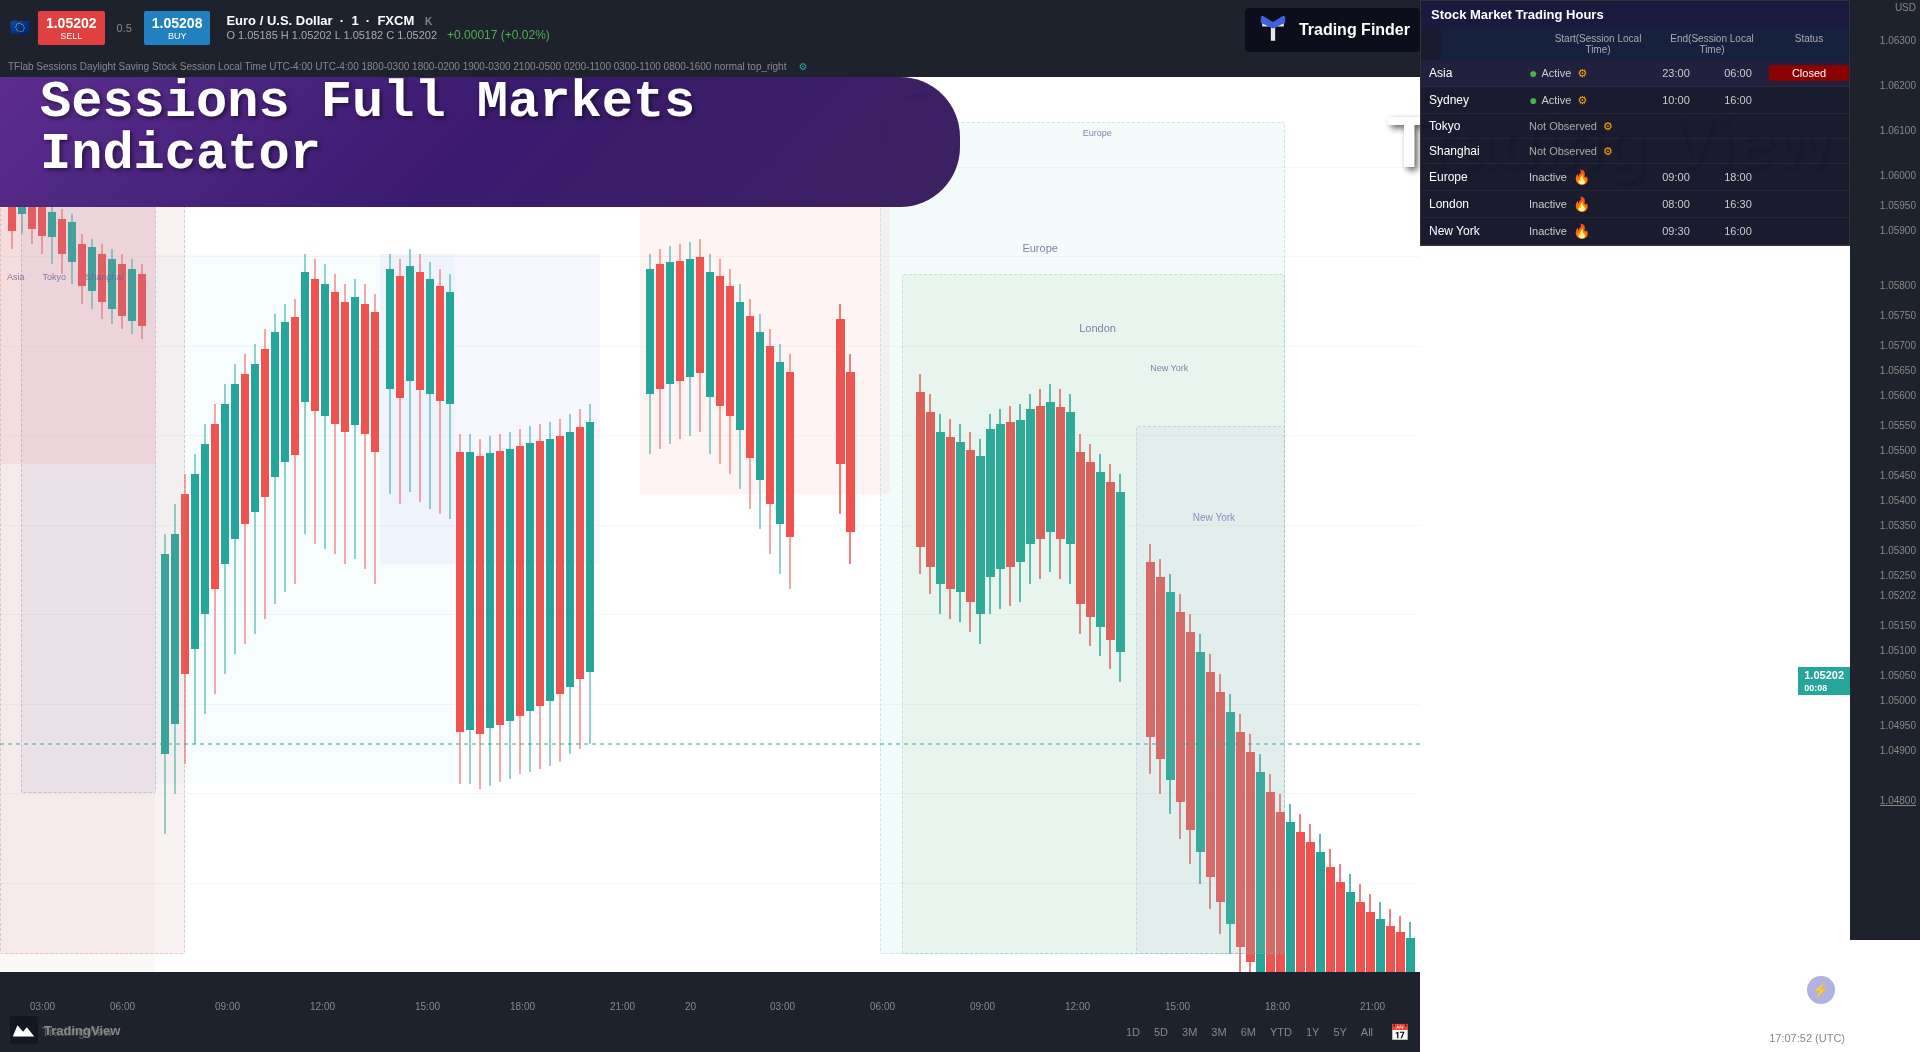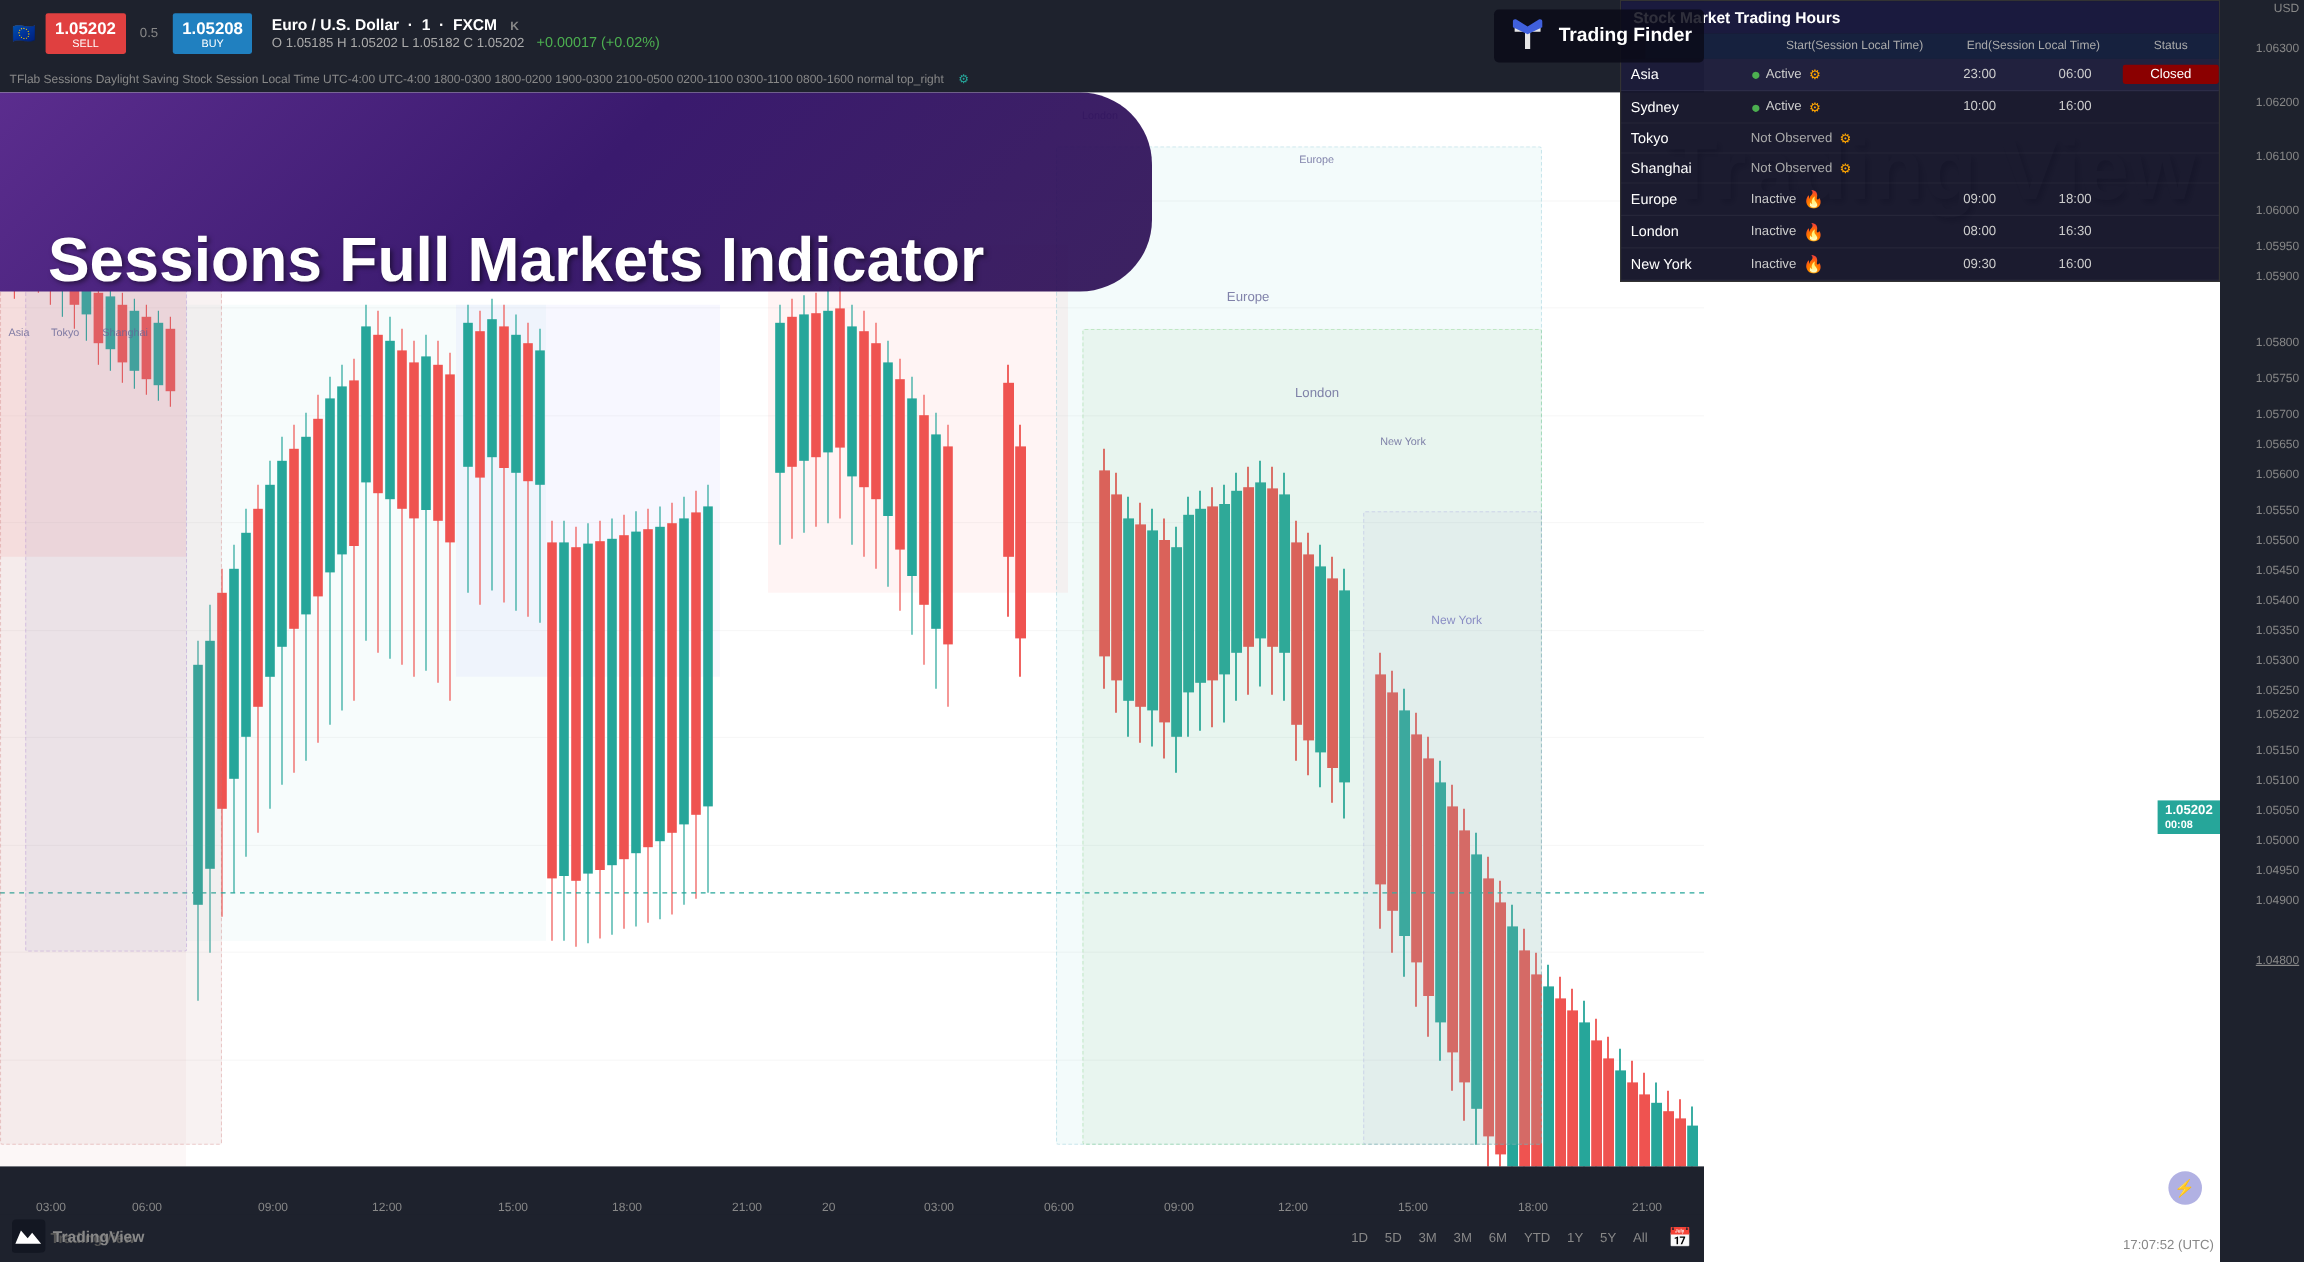"Stock Market Trading Hours" #trading-hours-panel { width: 500px -> 430px }
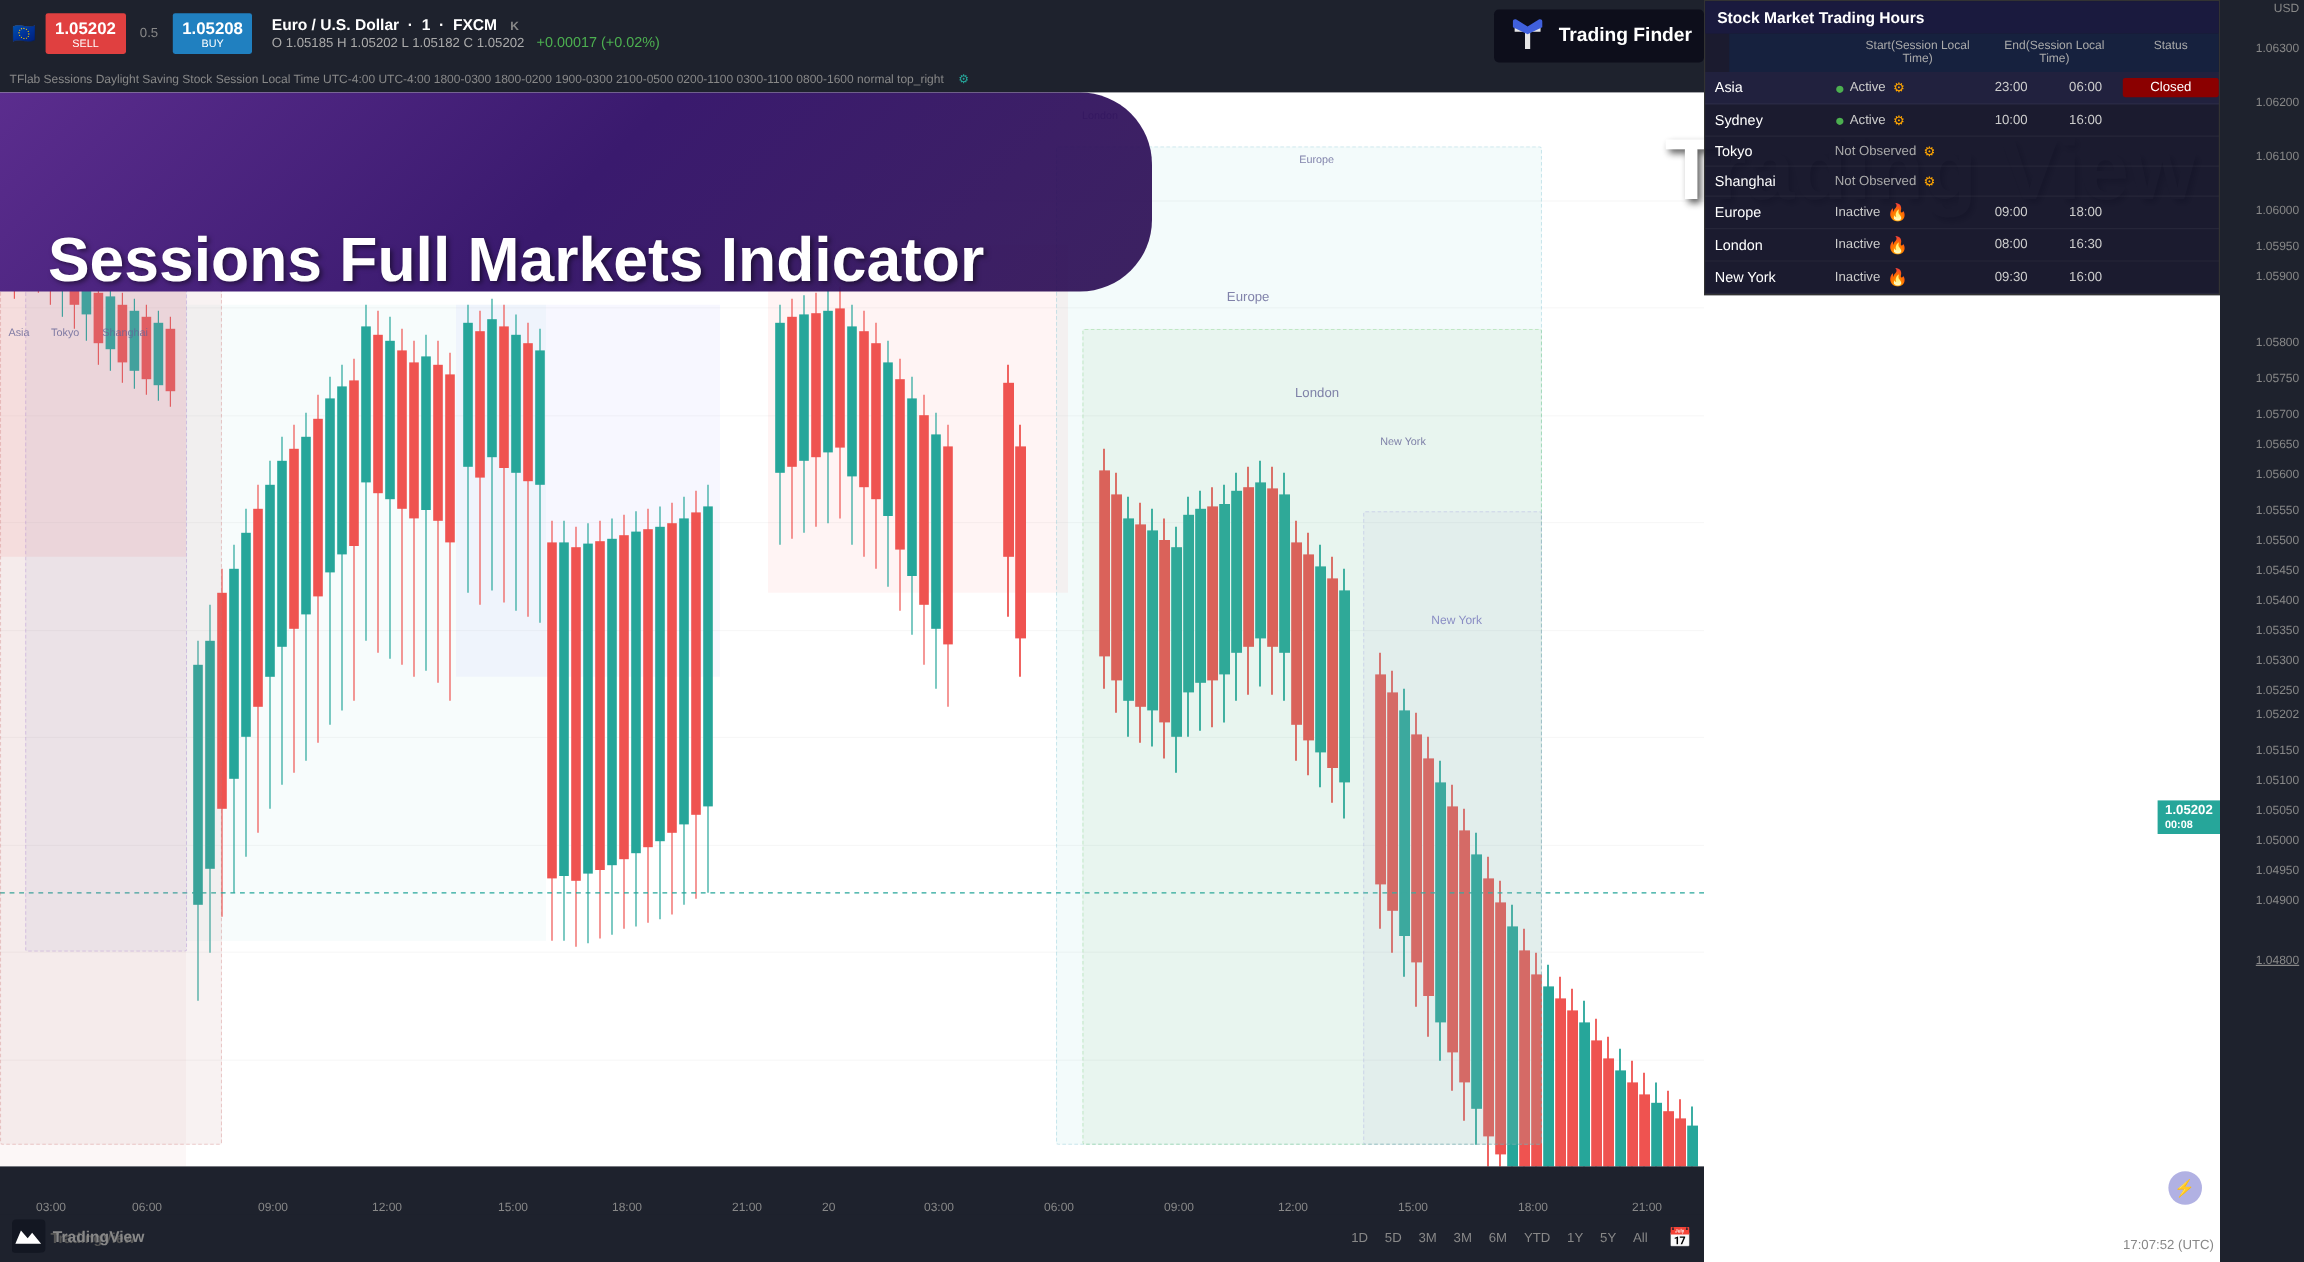"USD" #price-axis { height: 1052px -> 940px }
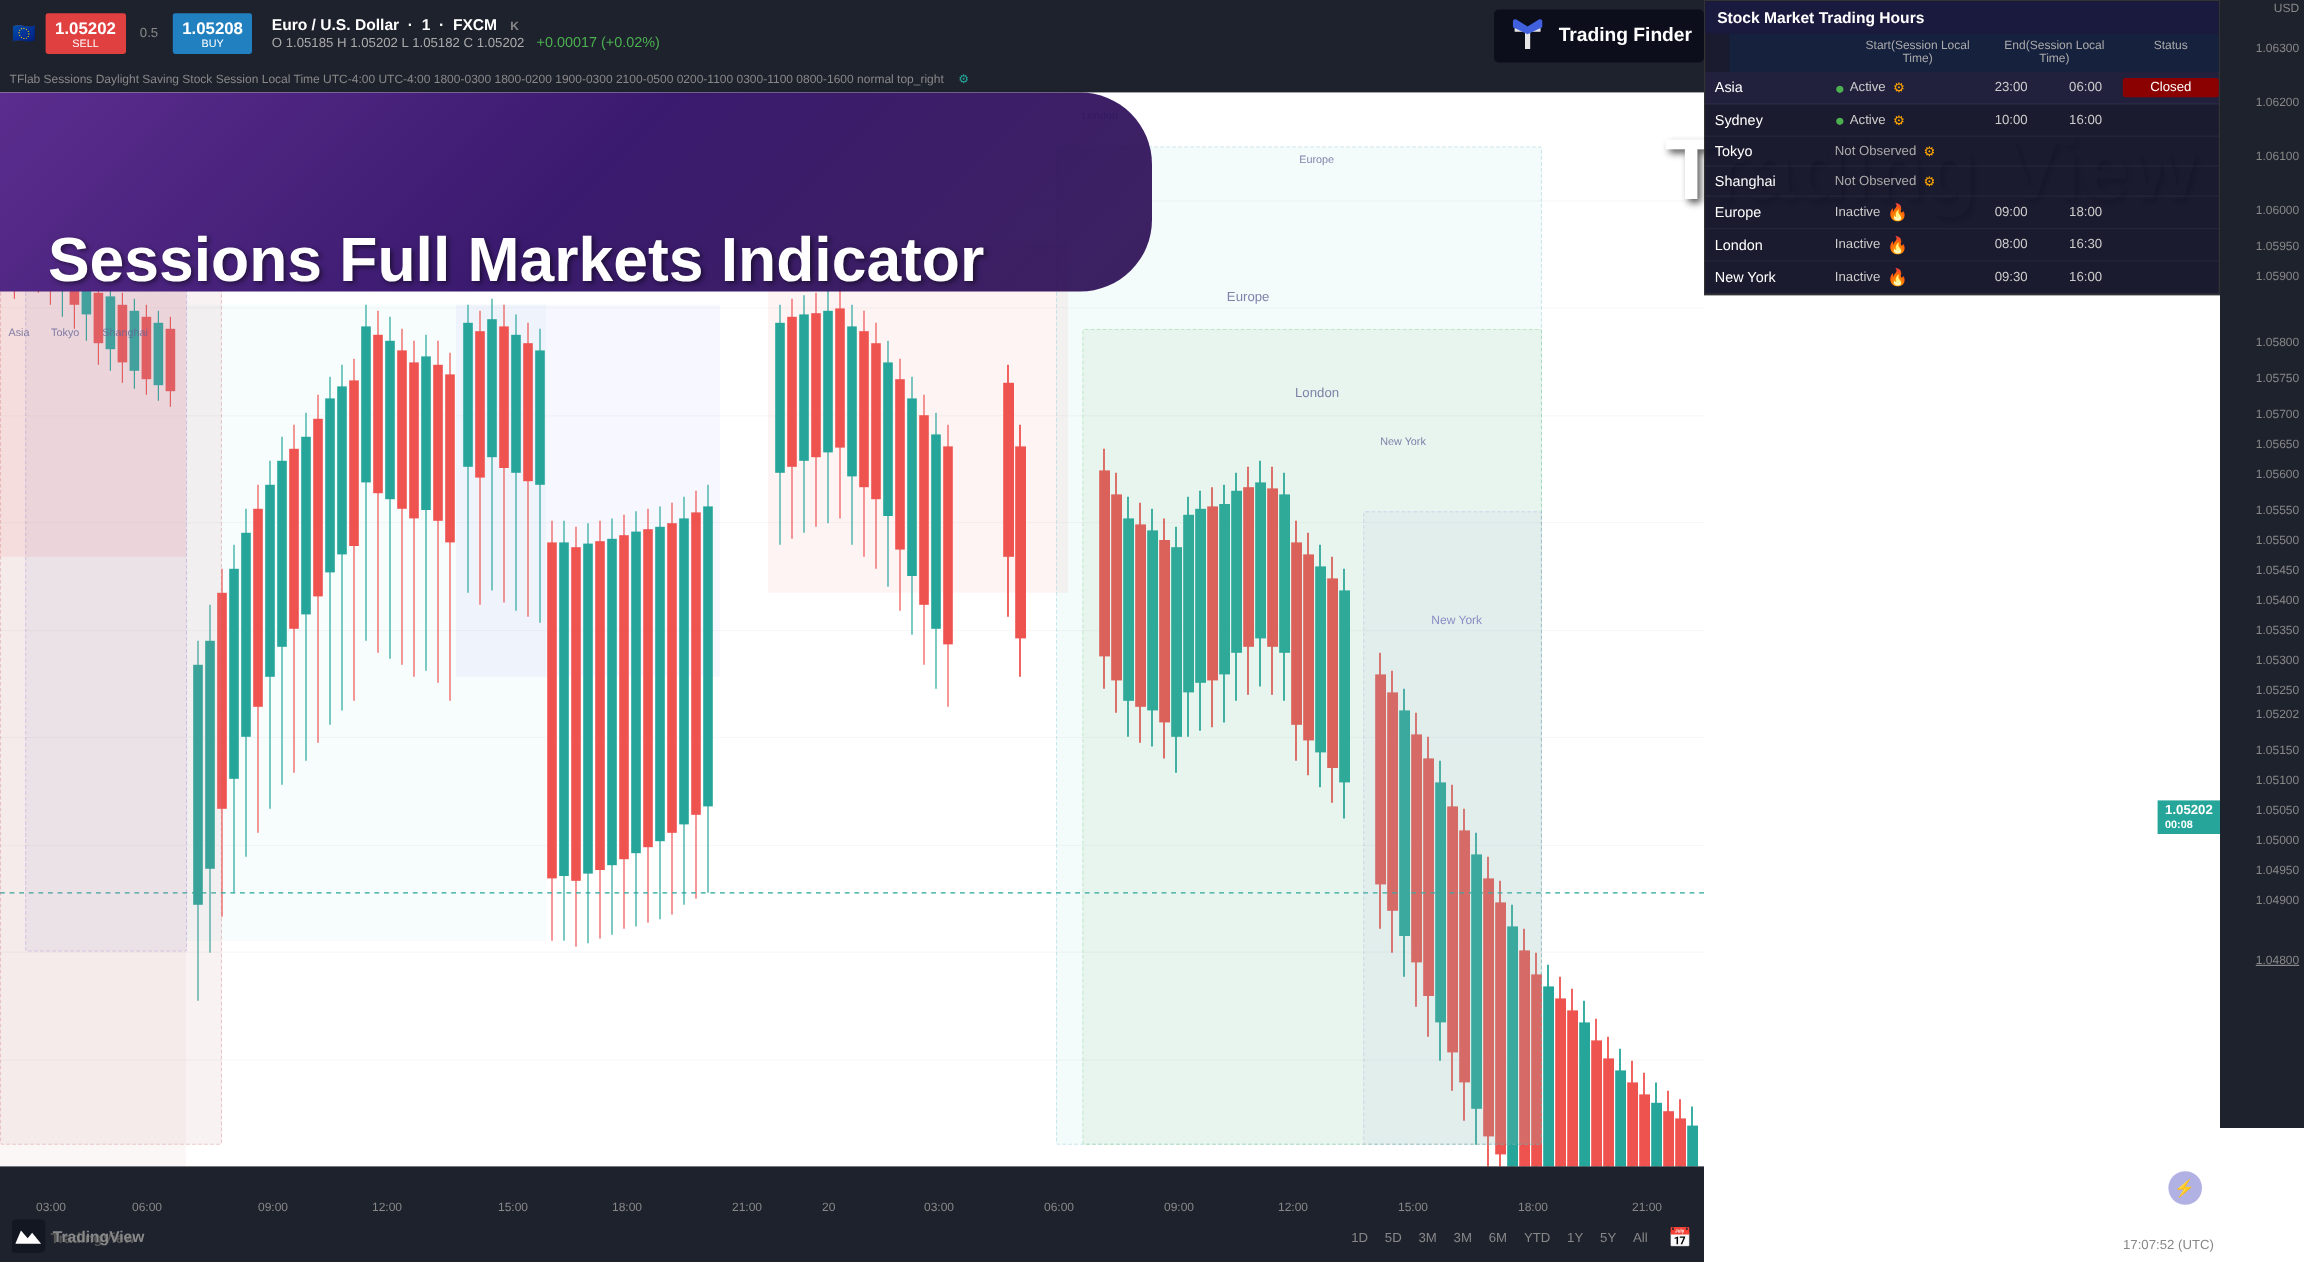"Sessions Full Markets Indicator" #banner { align-items: flex-end -> flex-start; font-family: none -> Liberation Mono, monospace; height: 166px -> 130px }
